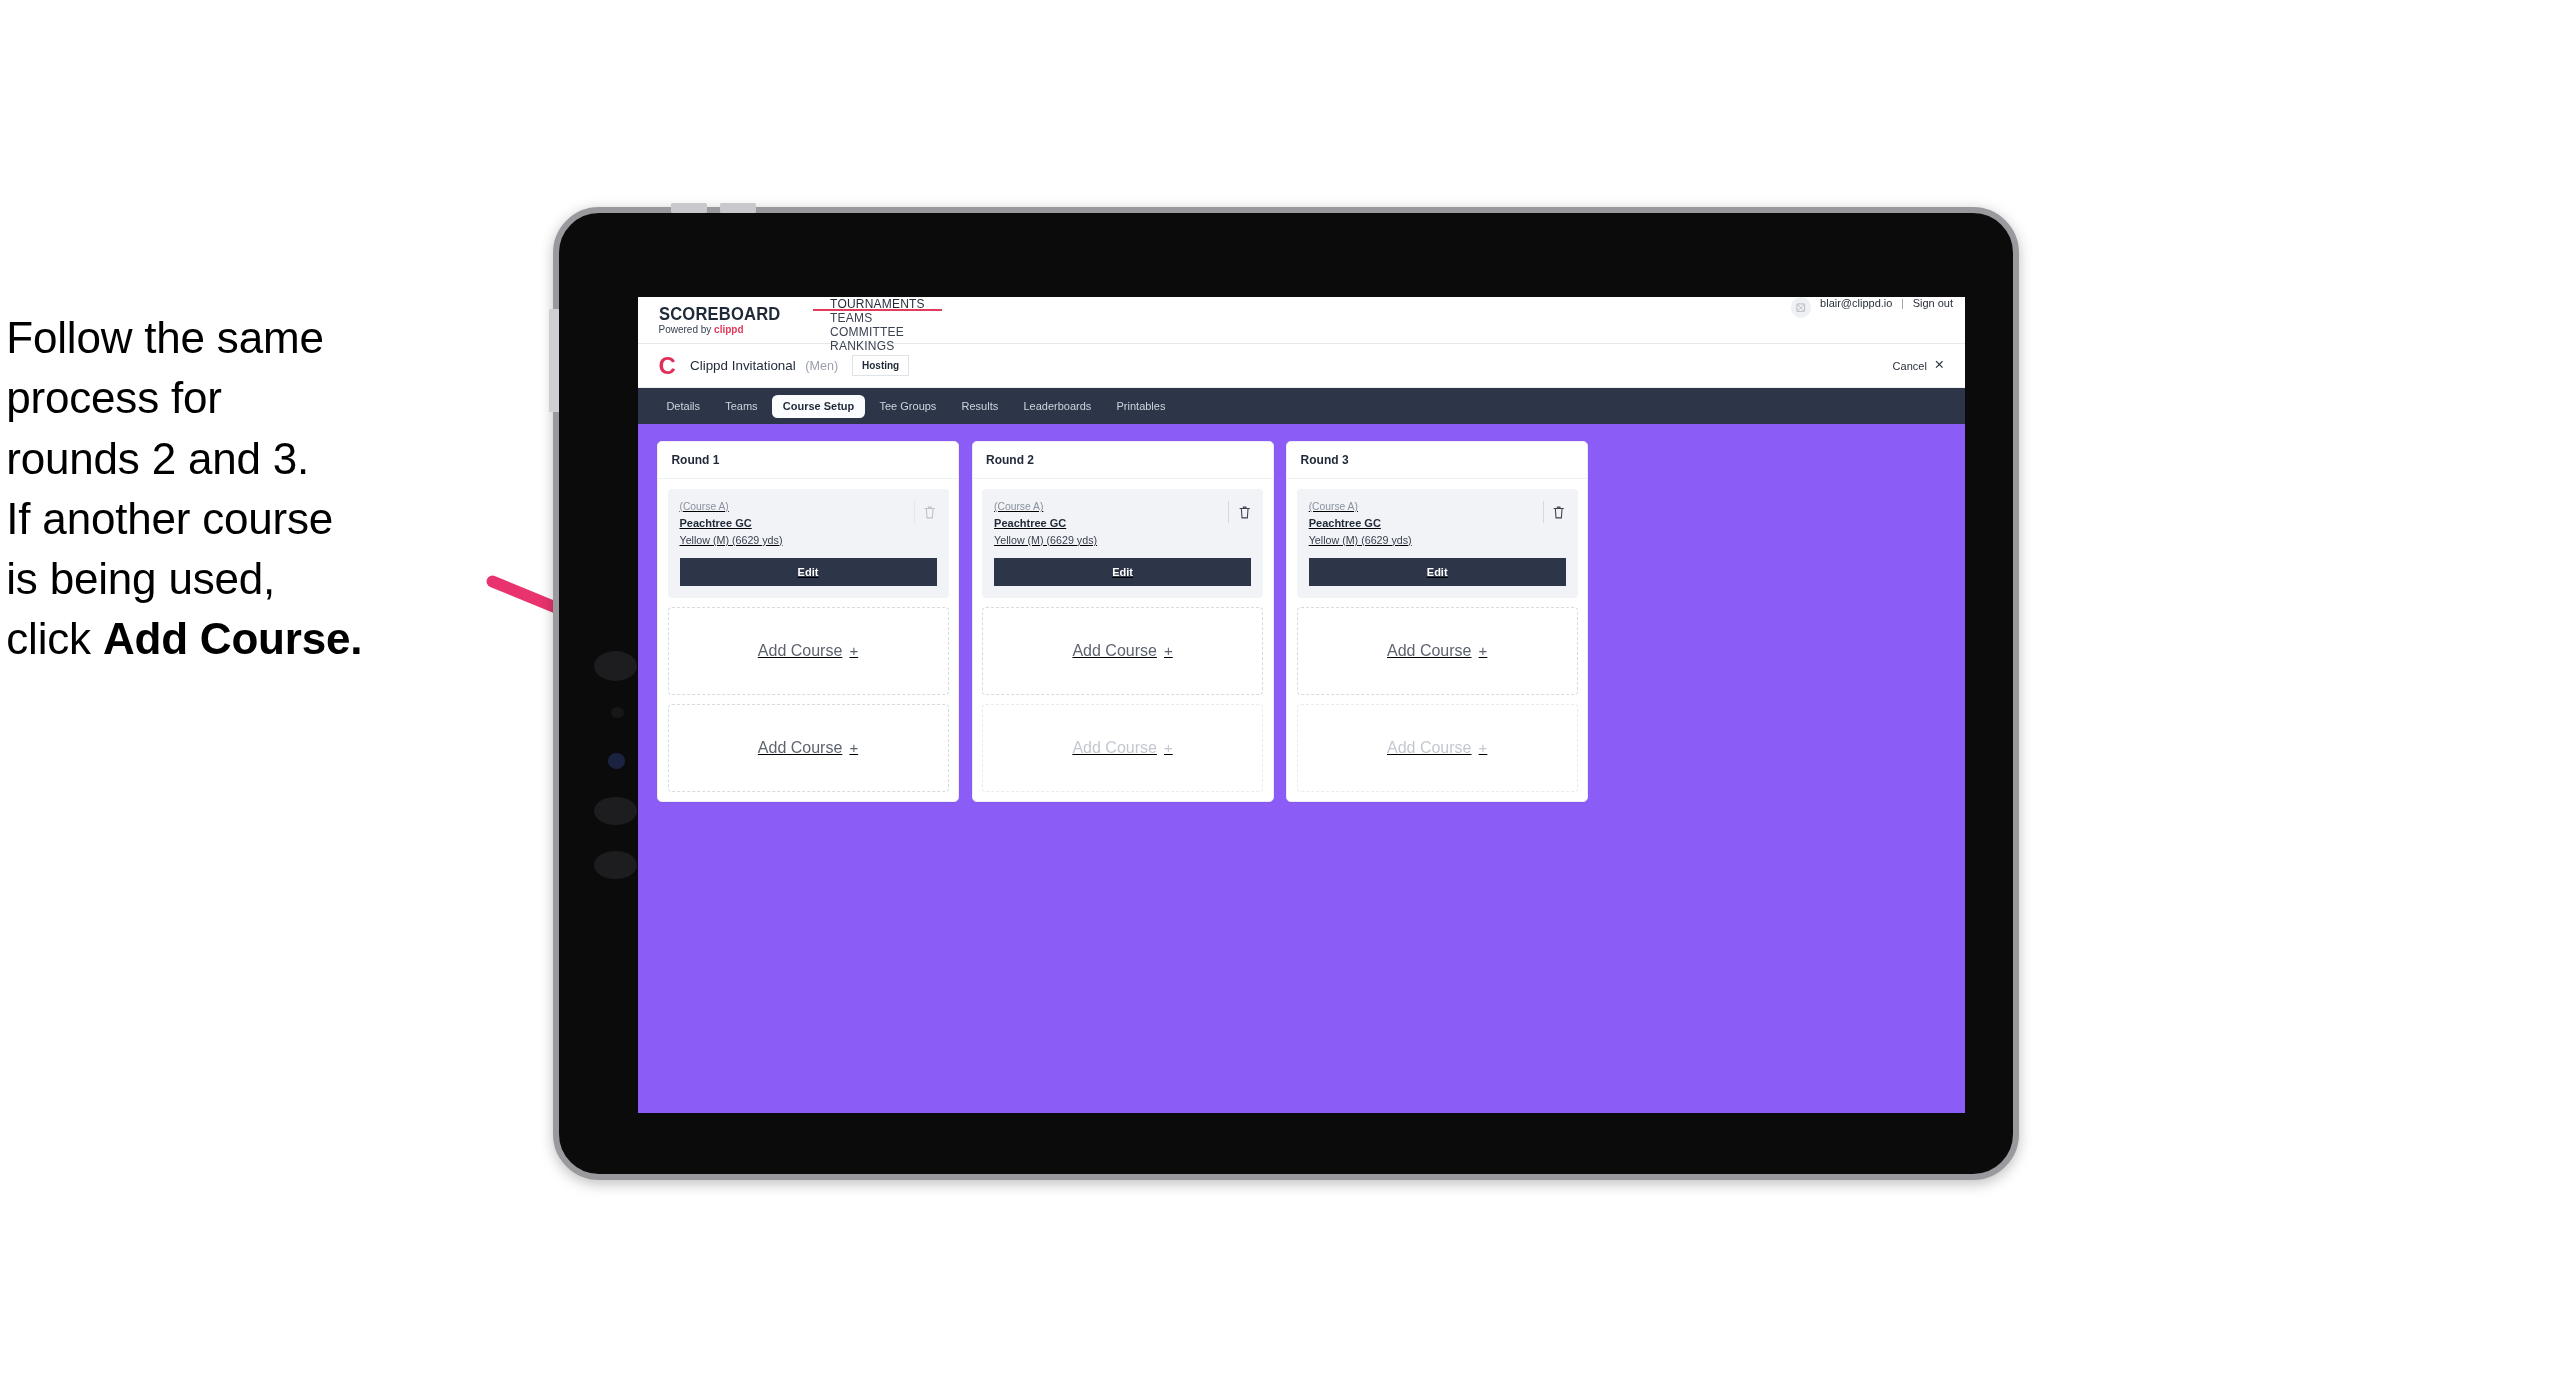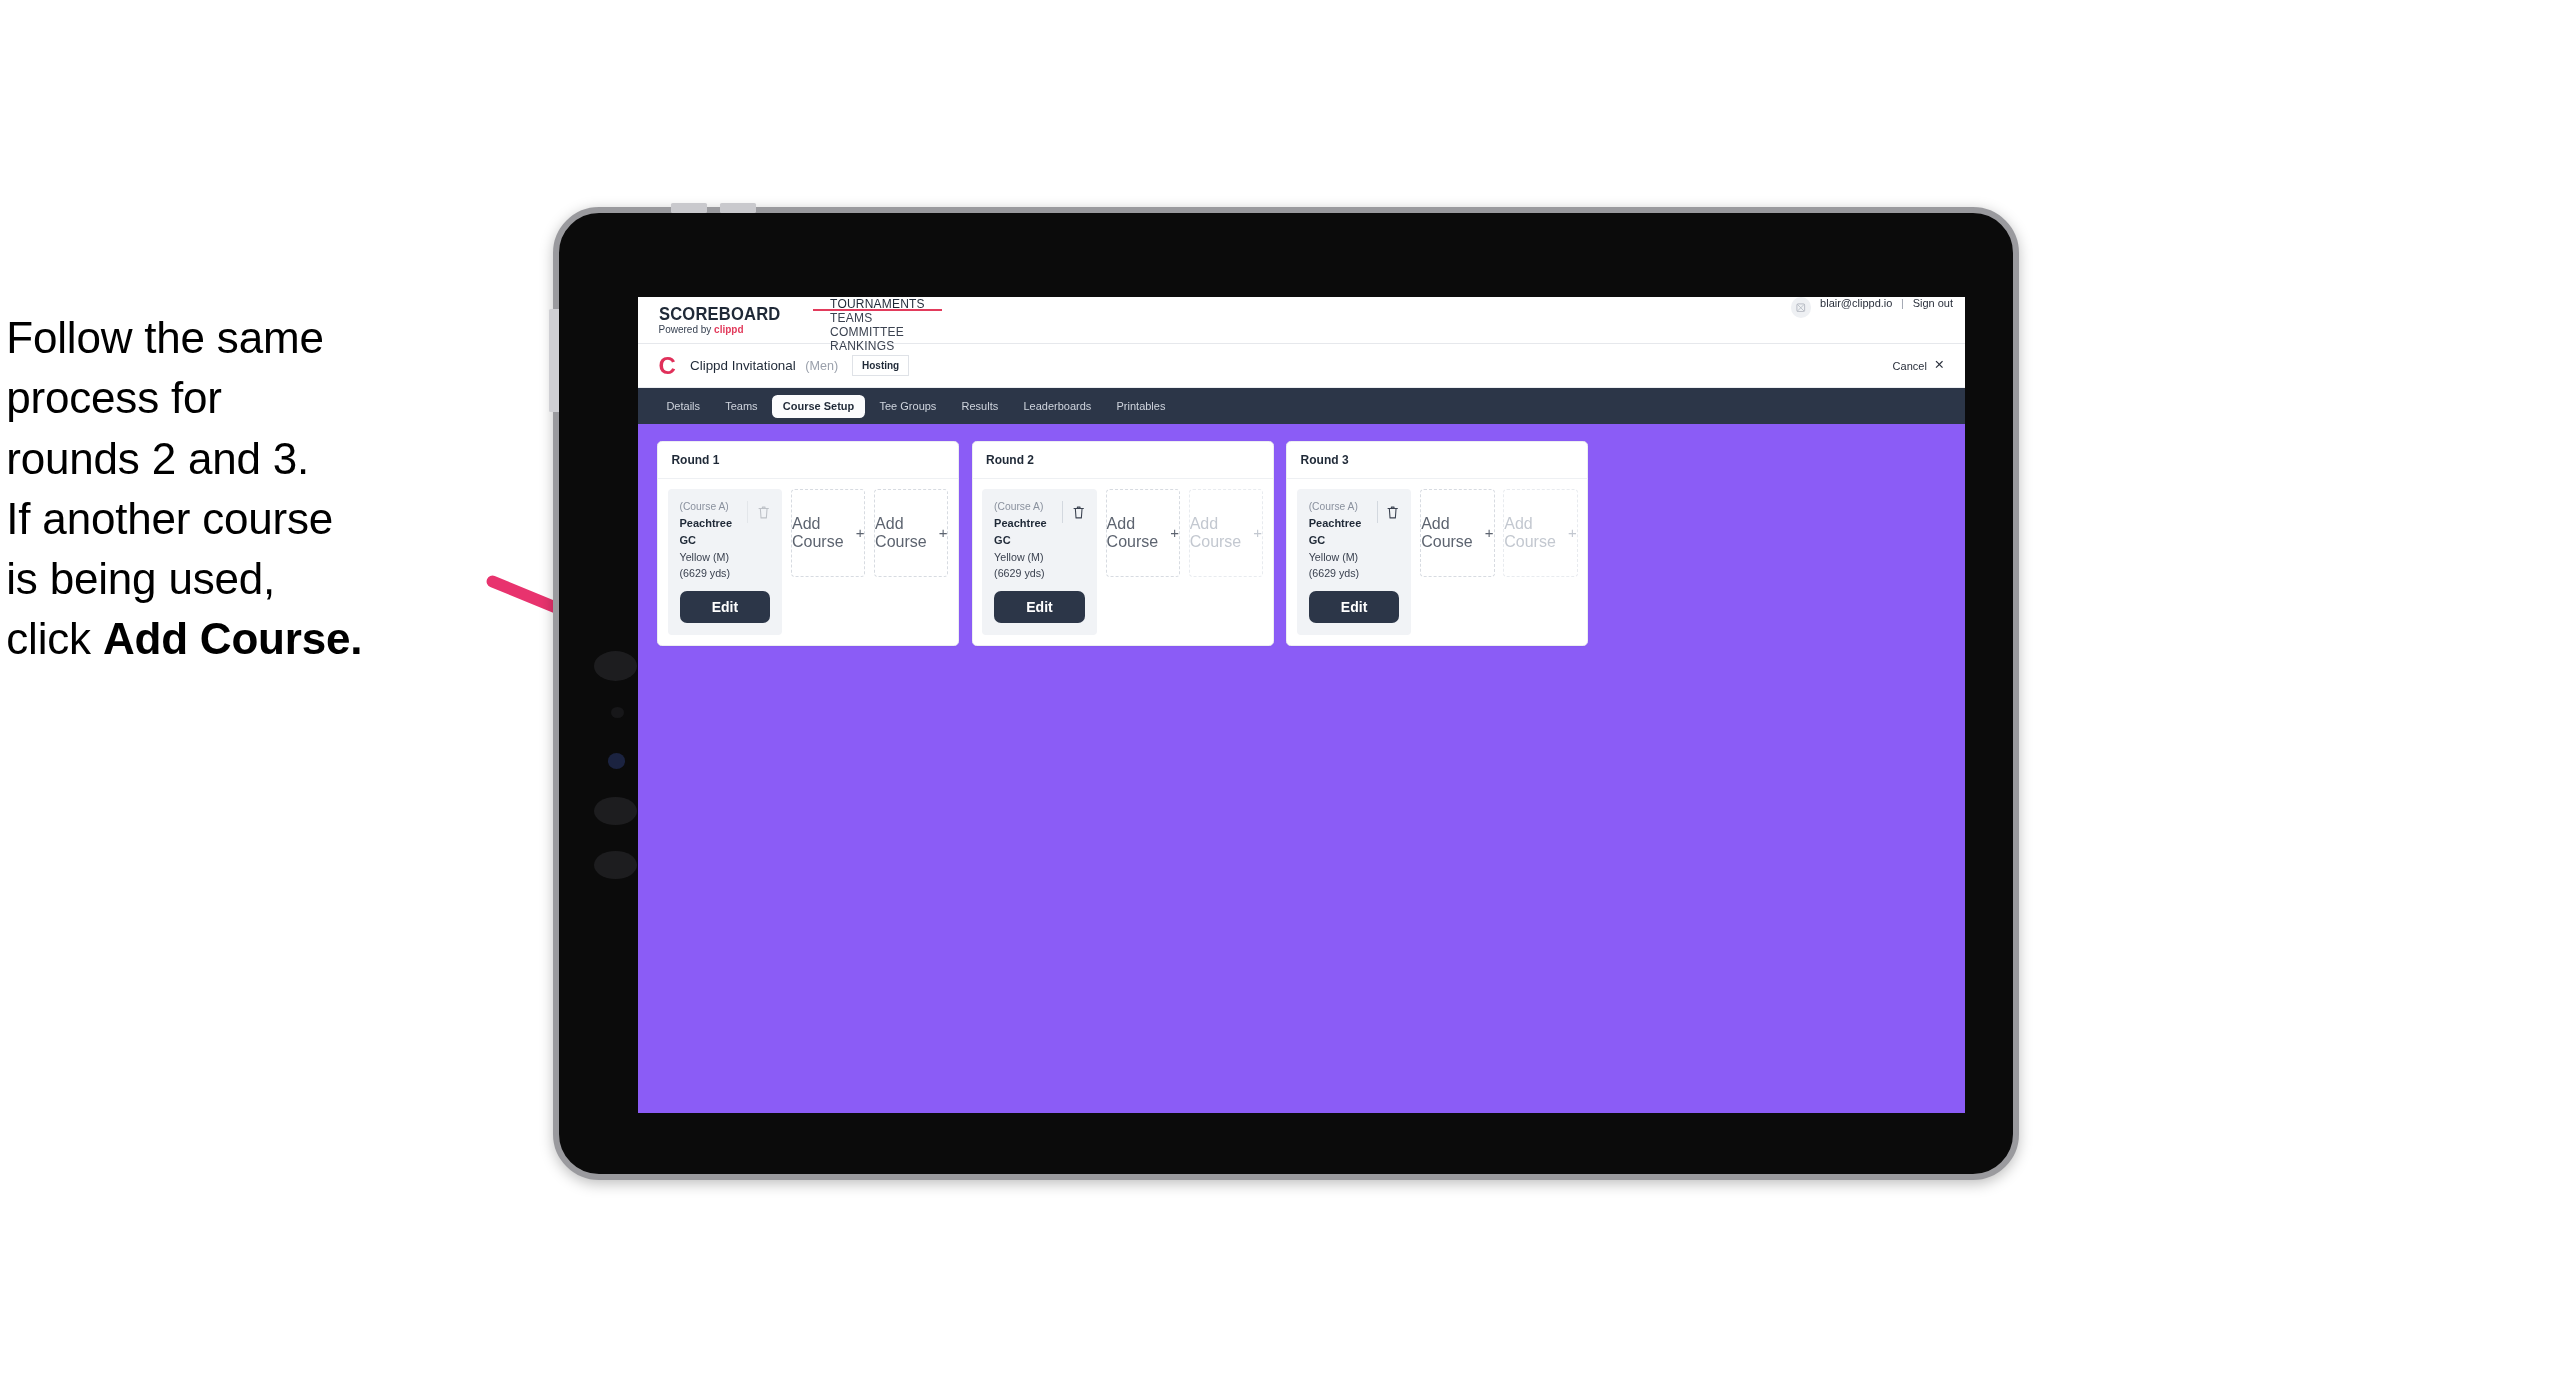"(Course A)" .roundbody { flex-direction: row -> column; text-decoration: none -> underline }
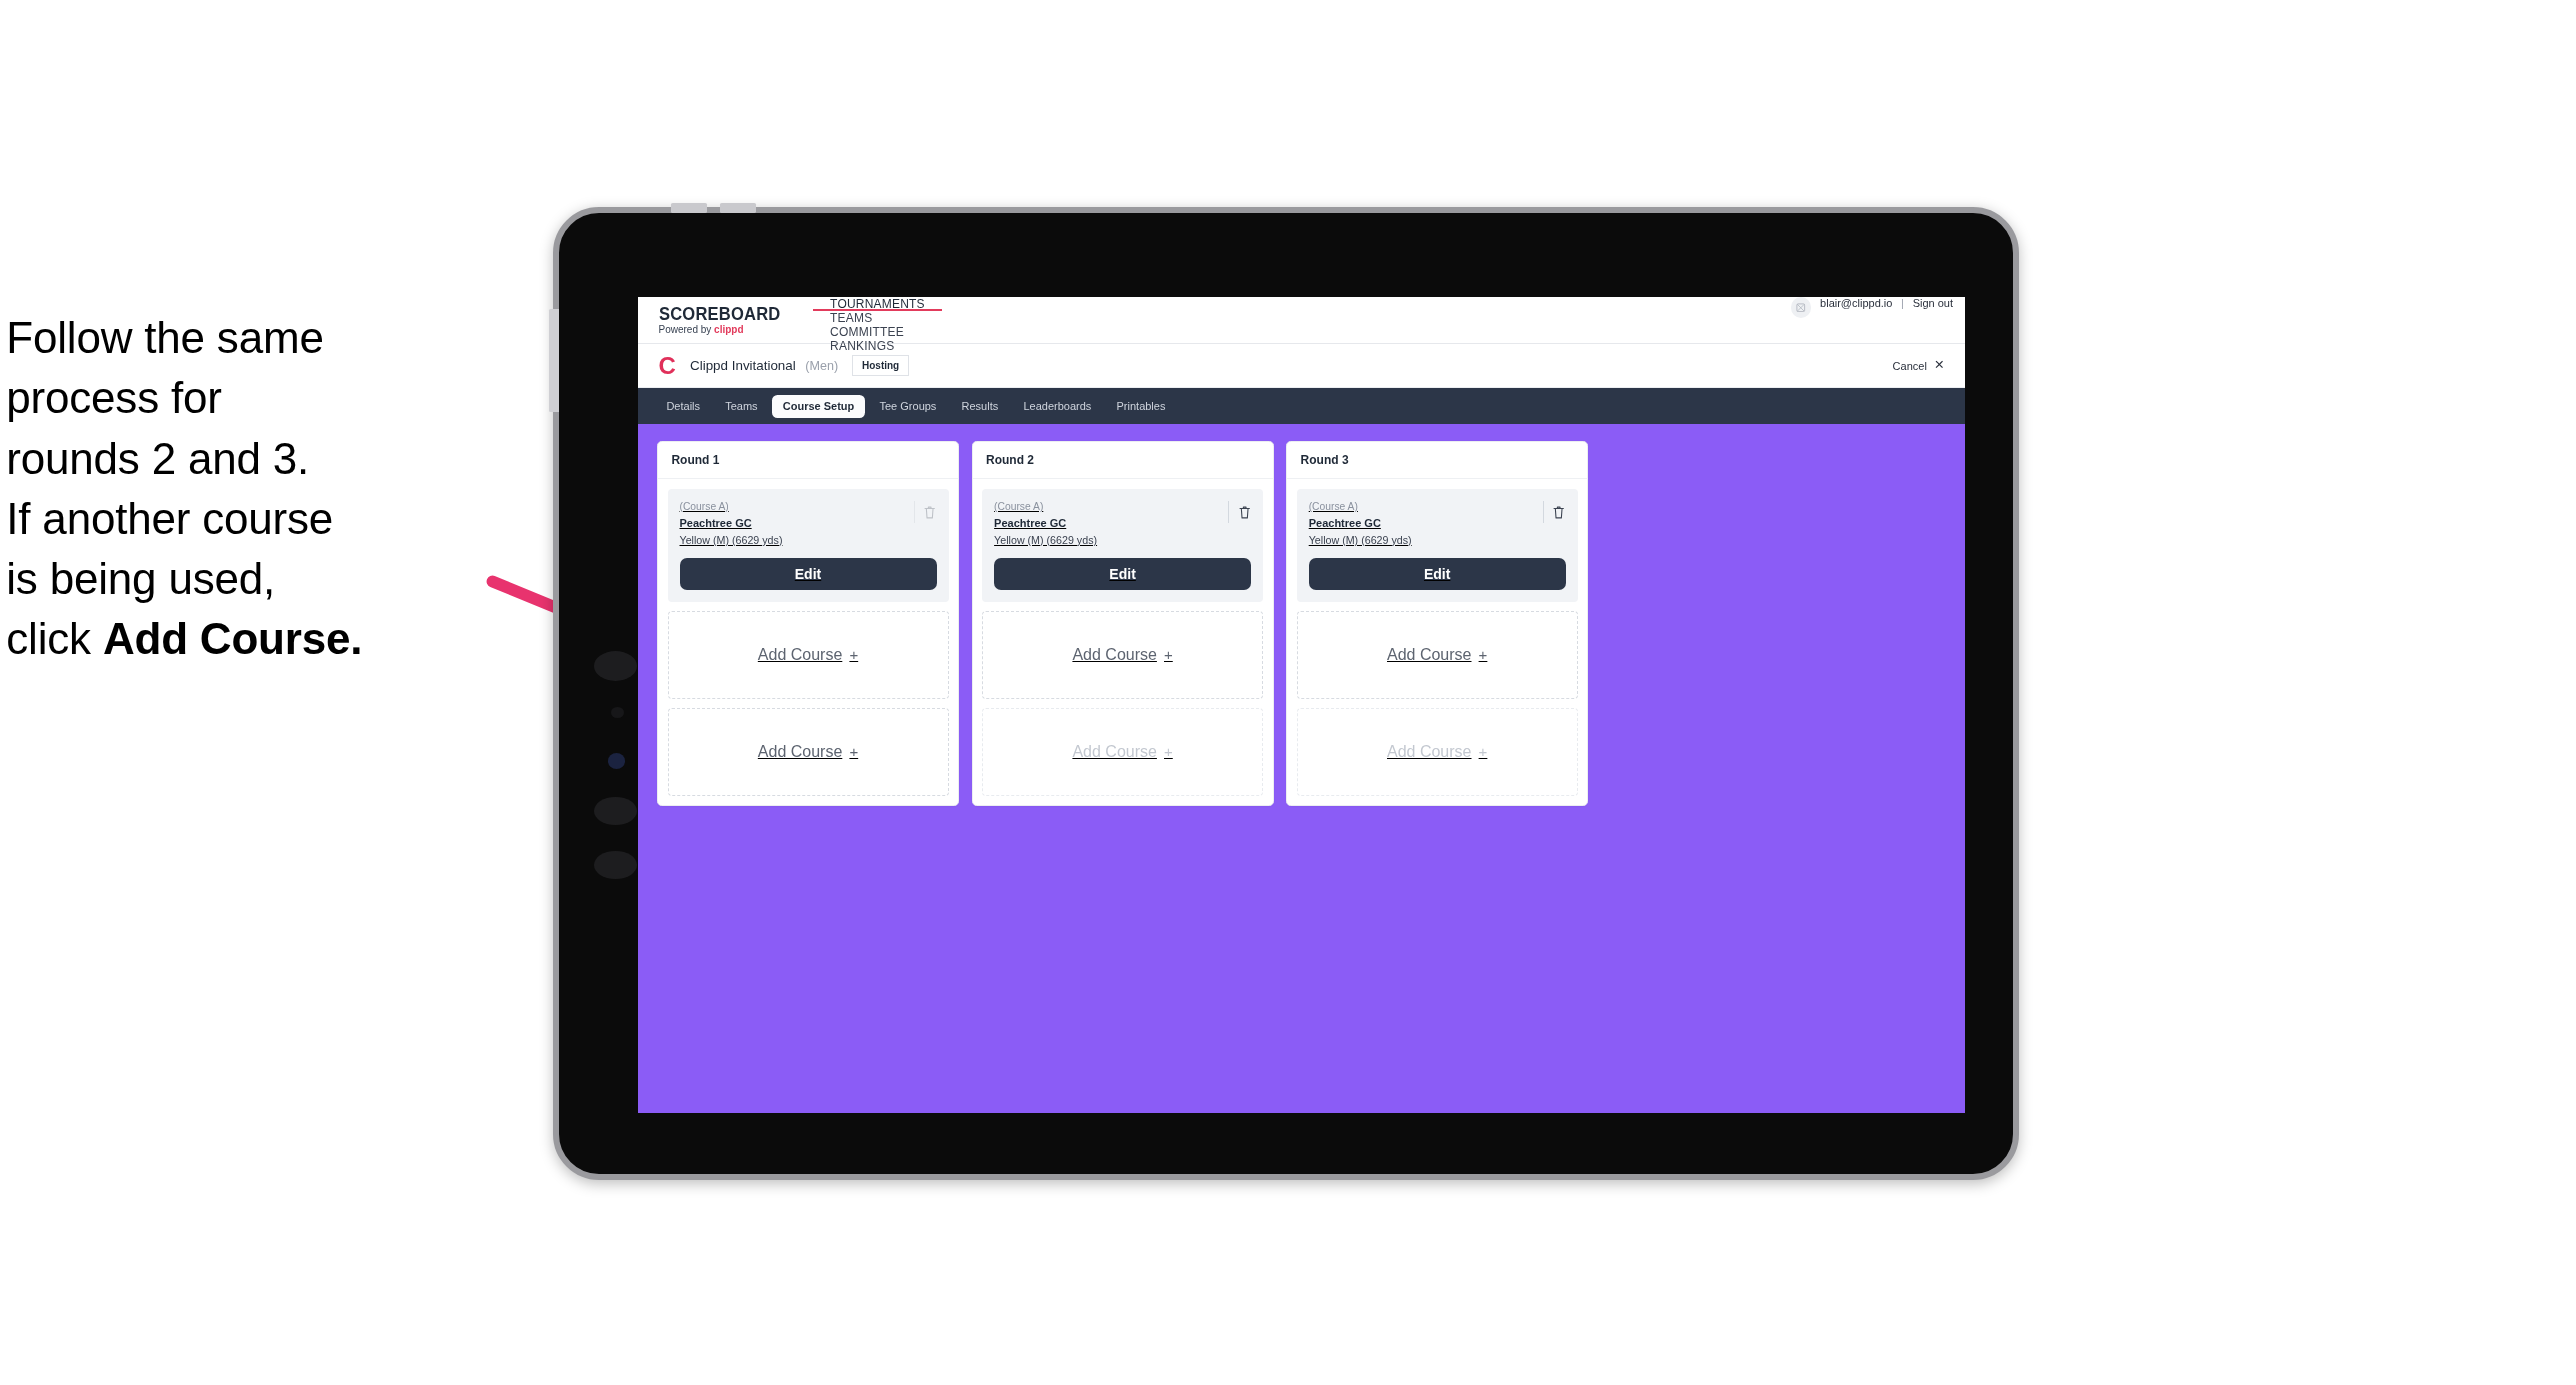"Edit" .editbtn { border-radius: 7px -> 0; font-size: 14px -> 11px }
